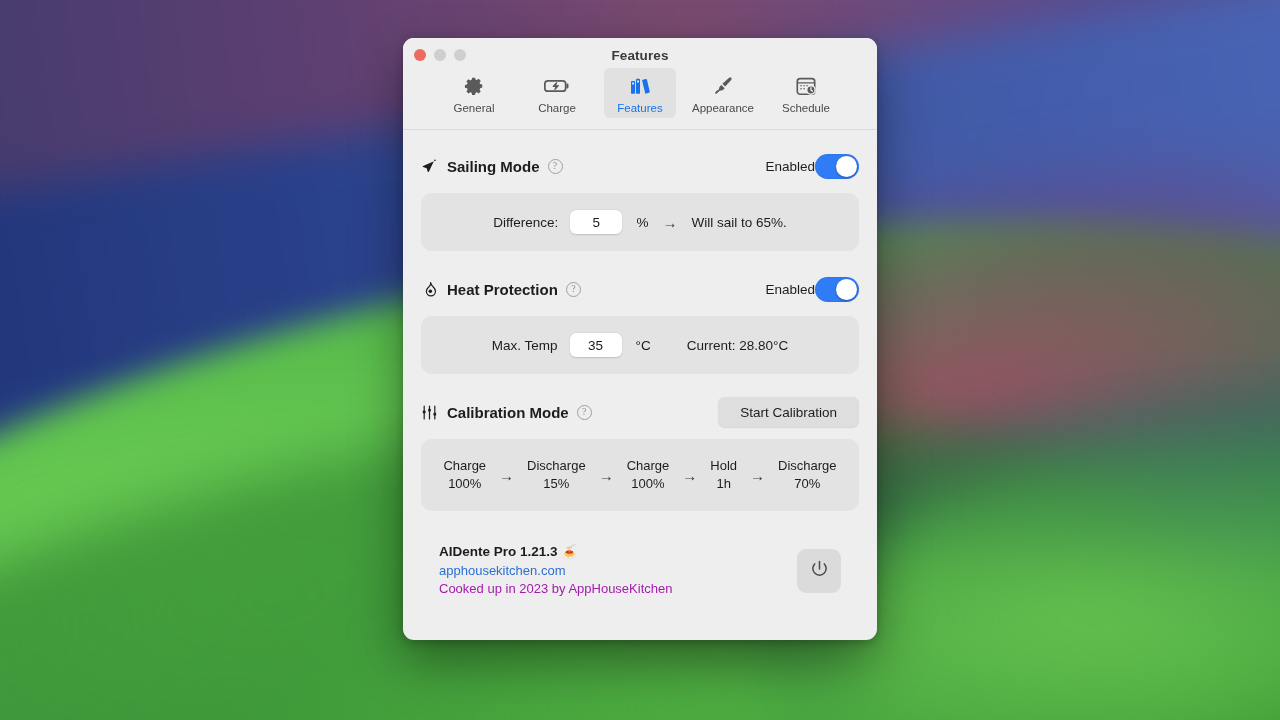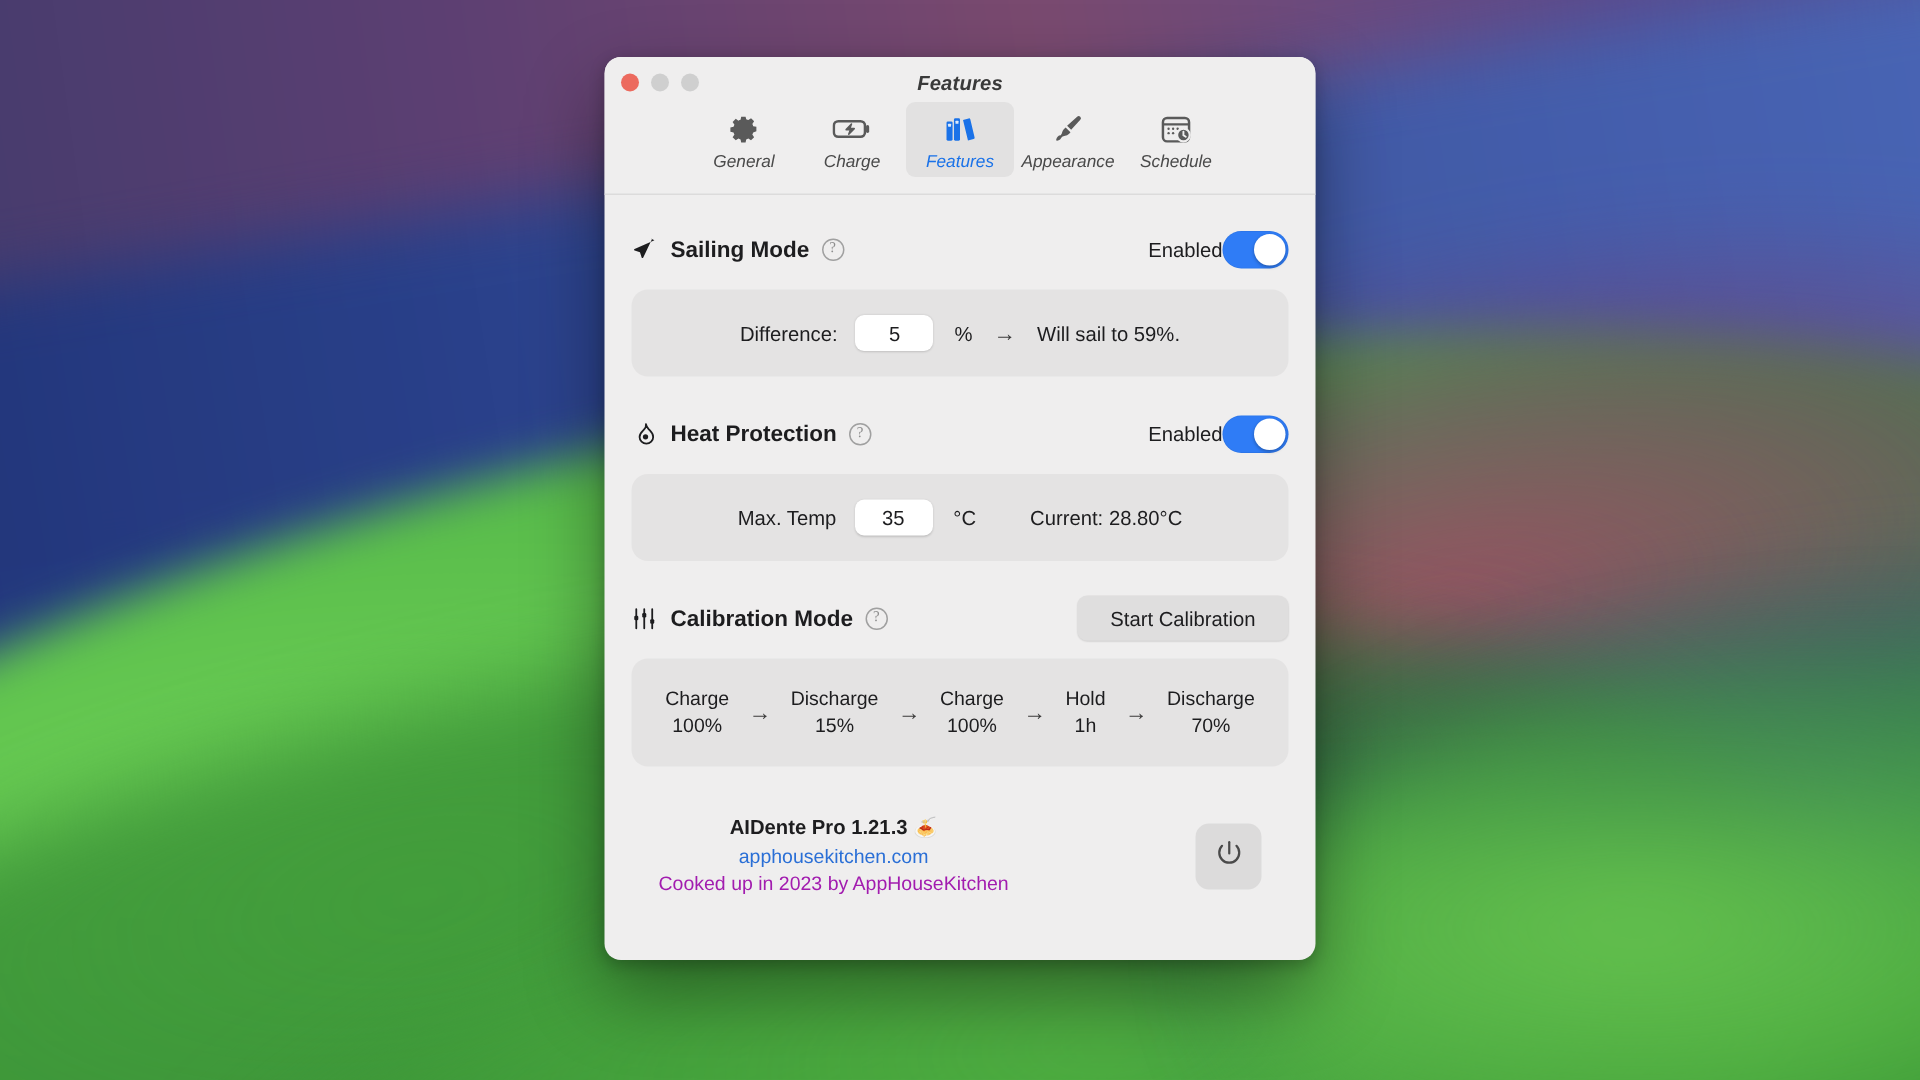"Features" .titlebar { font-style: italic -> none }
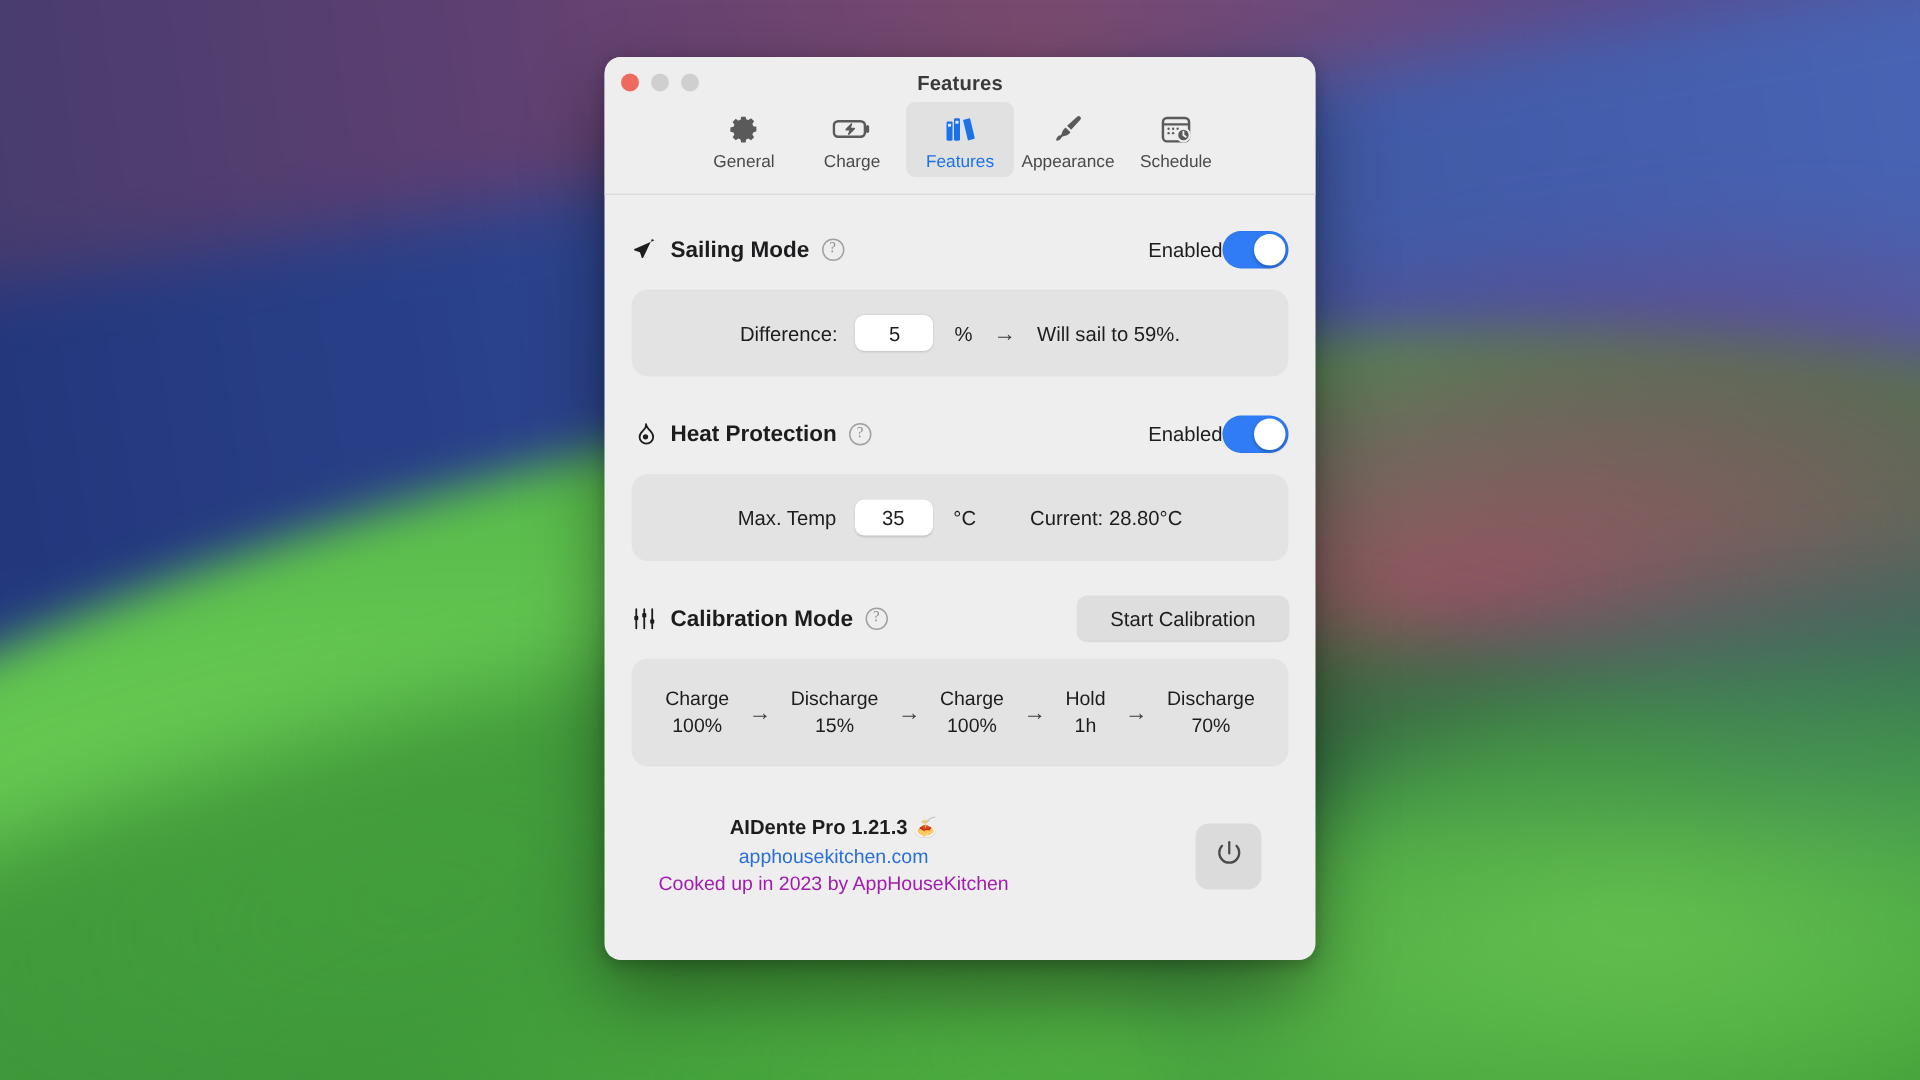"General" .toolbar { gap: 0 -> 11px }
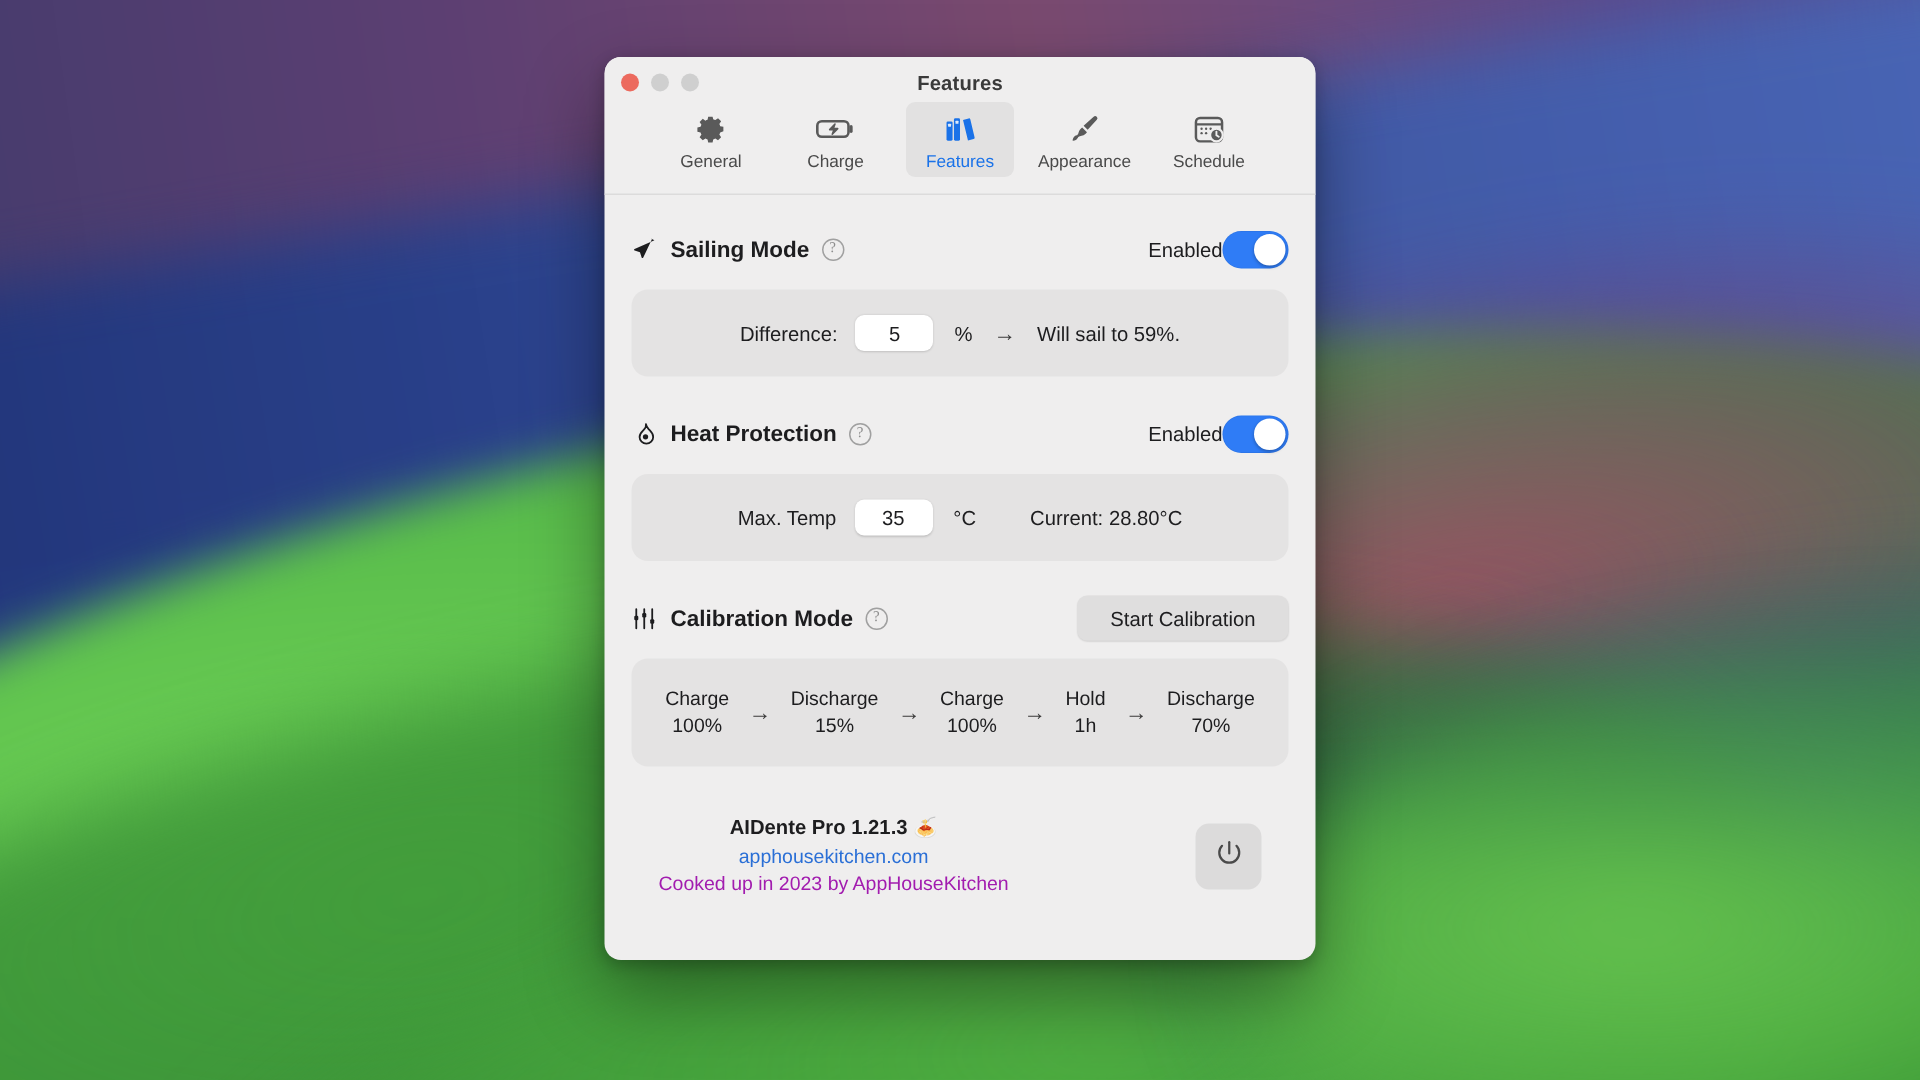"Will sail to 59%." span.trail-text { text: 59% -> 65% }
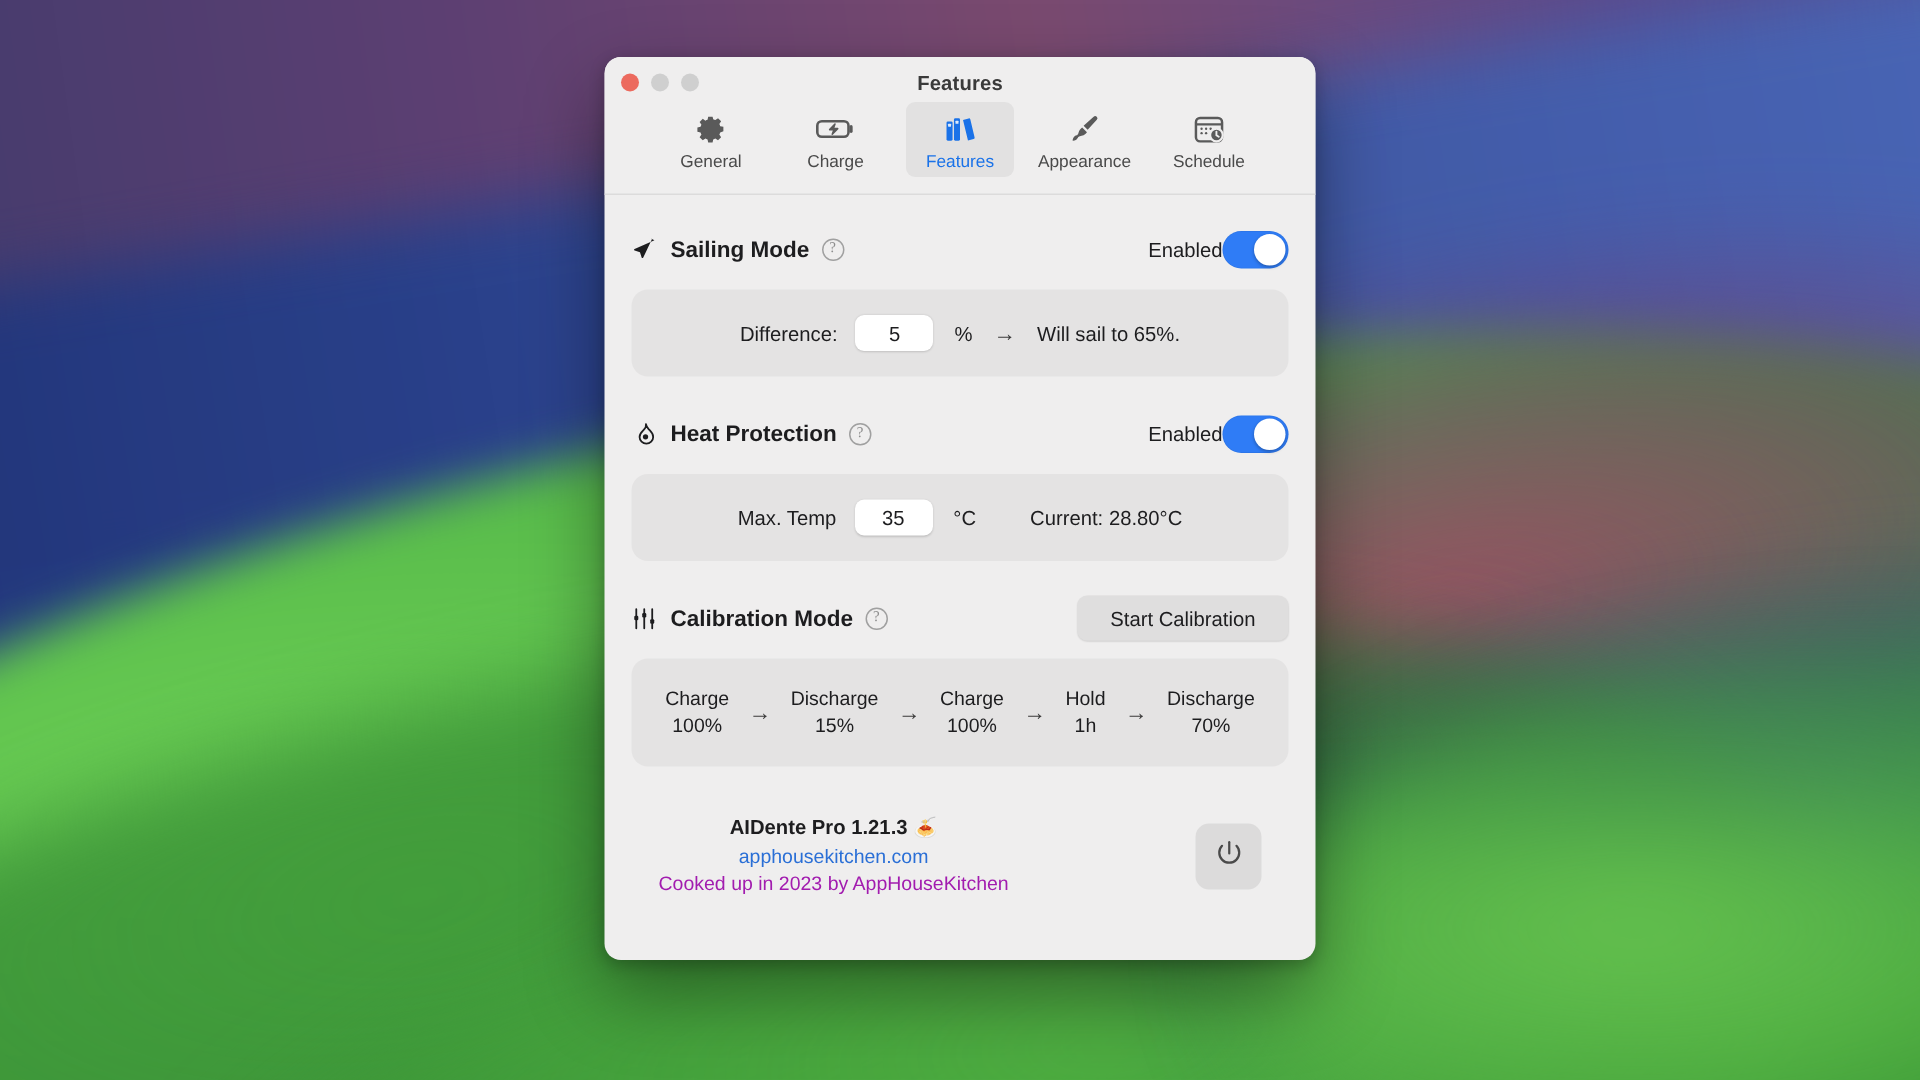"AIDente Pro 1.21.3 🍝" .about { text-align: center -> none }
